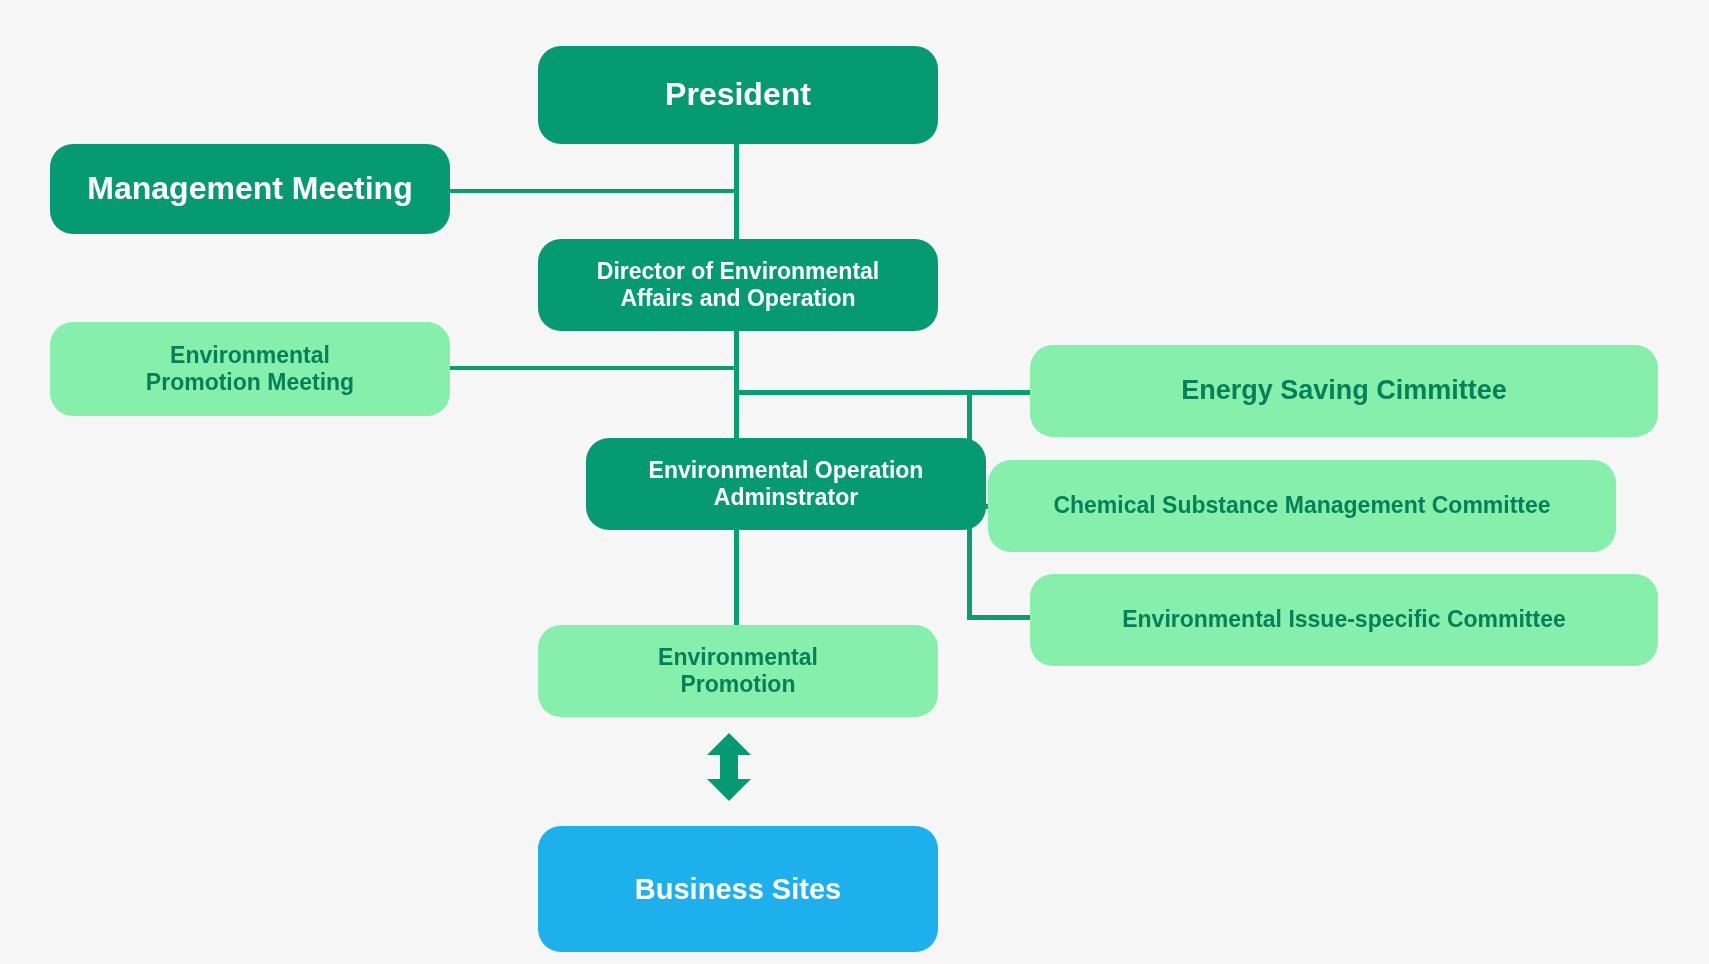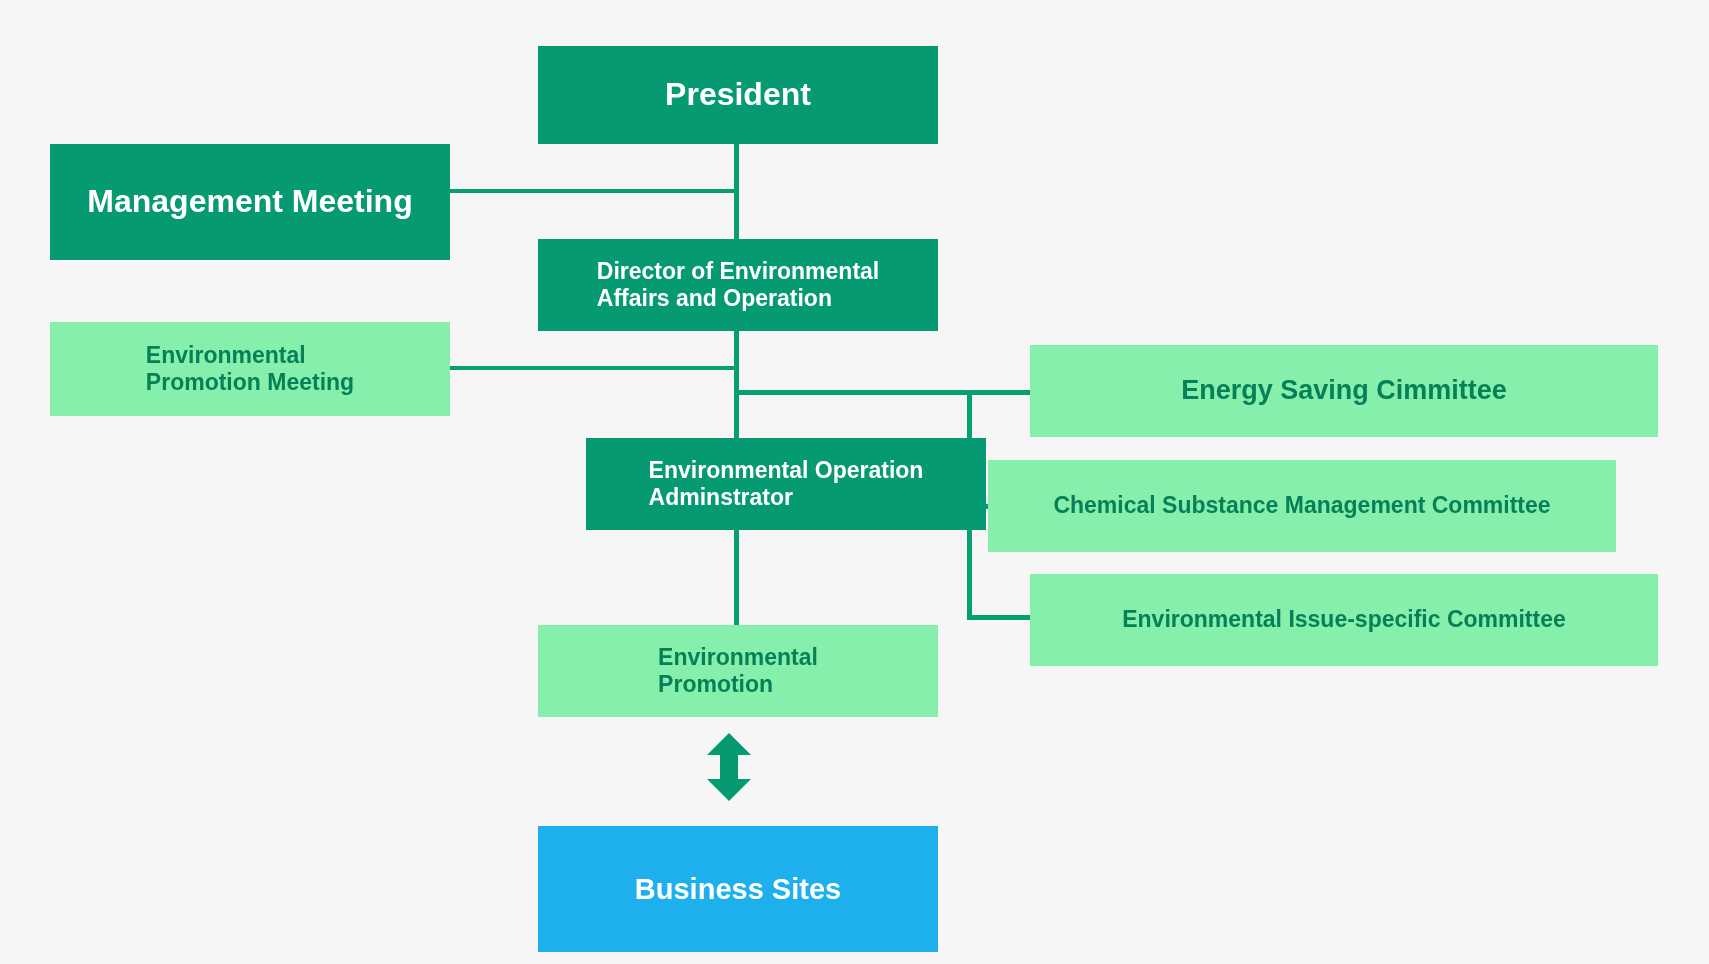"President" .node { border-radius: none -> 23px; text-align: none -> center }
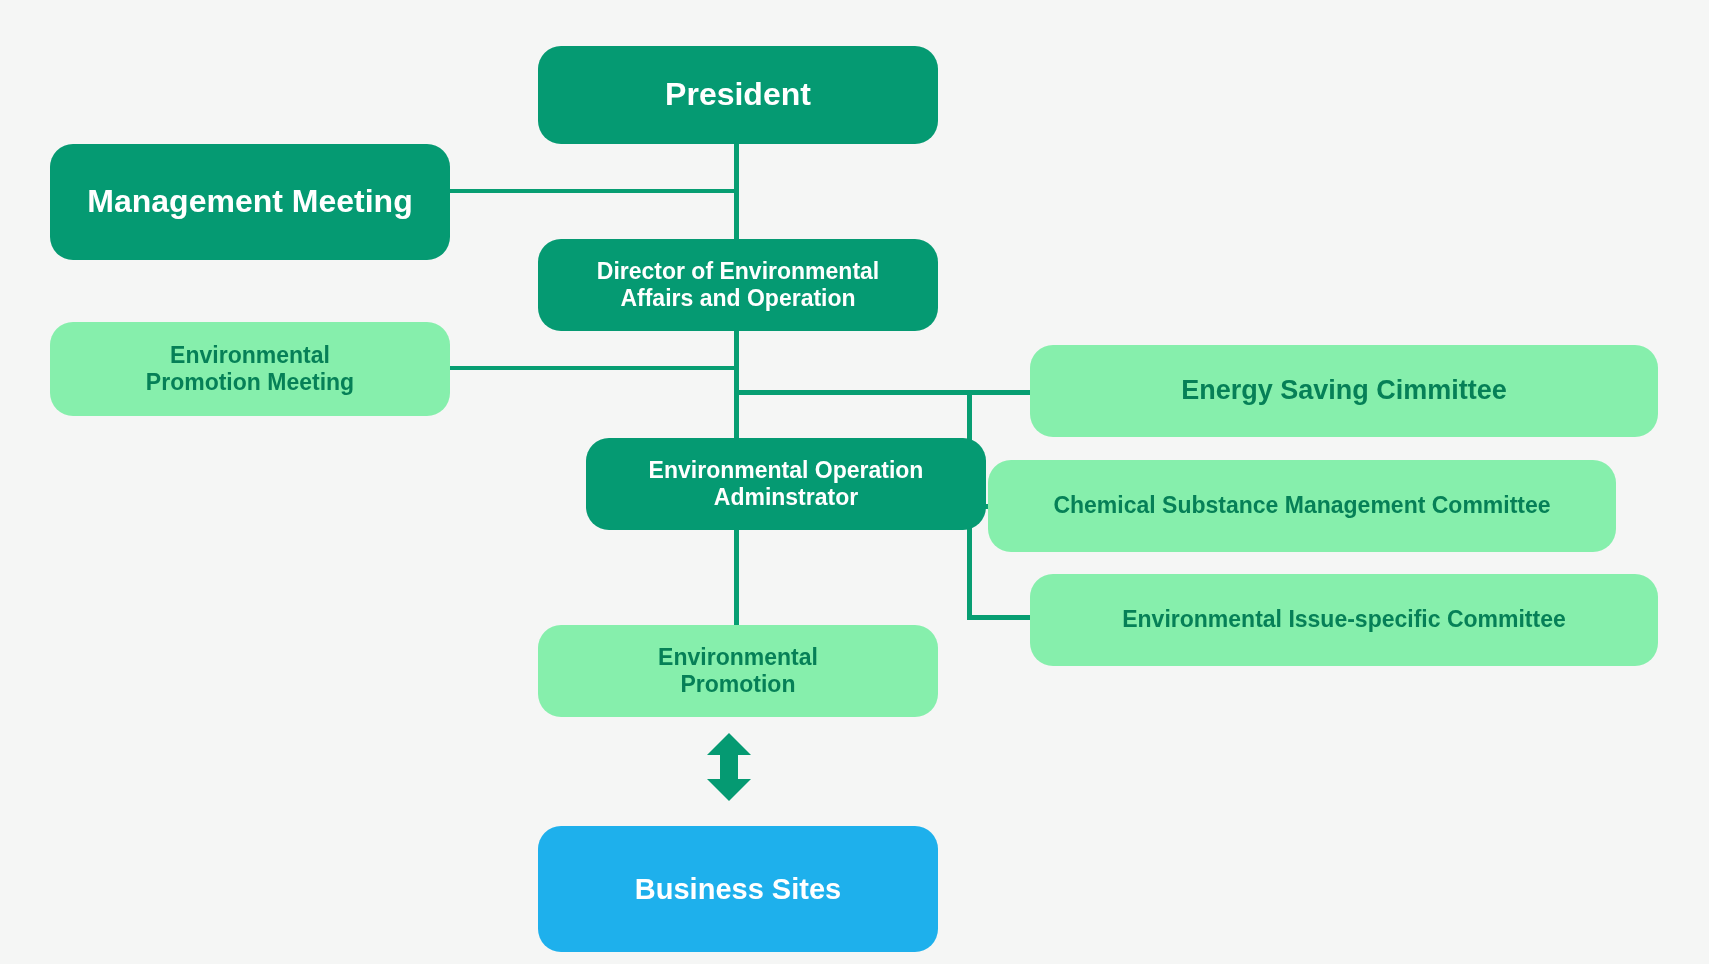"Management Meeting" #node-management { height: 116px -> 90px }
